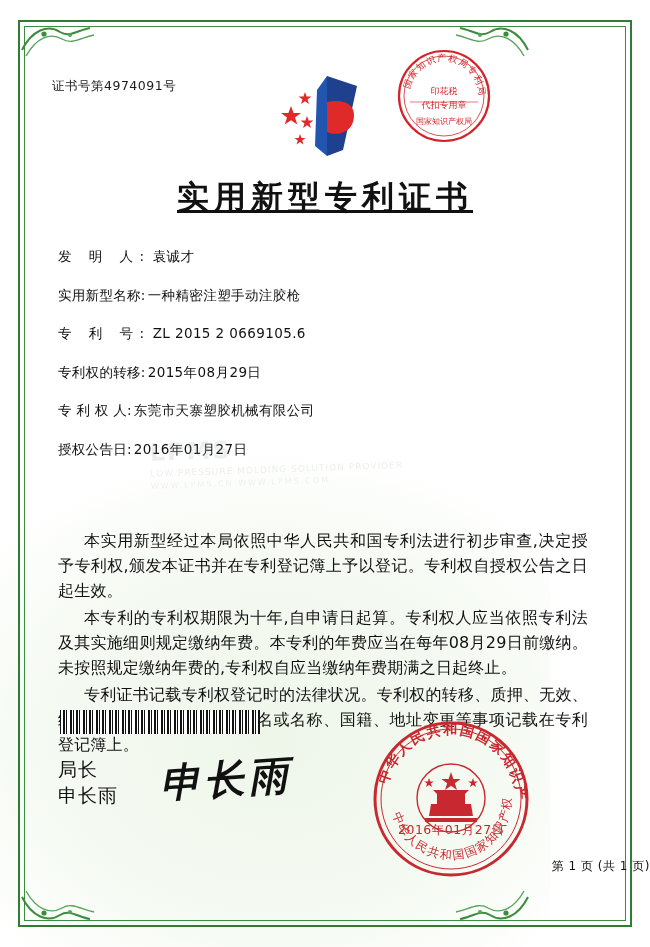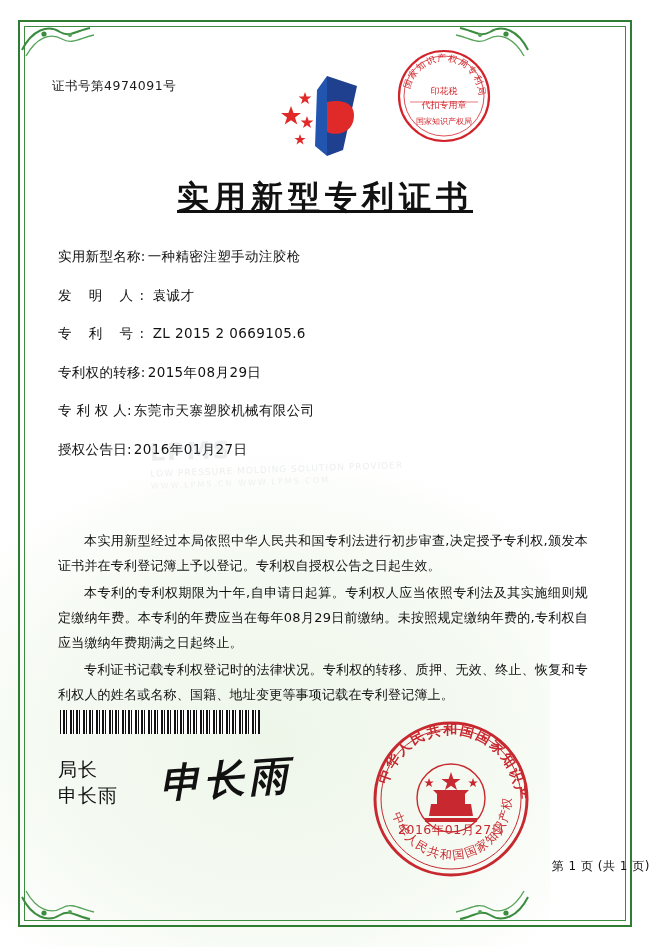"实用新型名称:" div.field-row { order: before "发 明 人:" -> after "发 明 人:" }
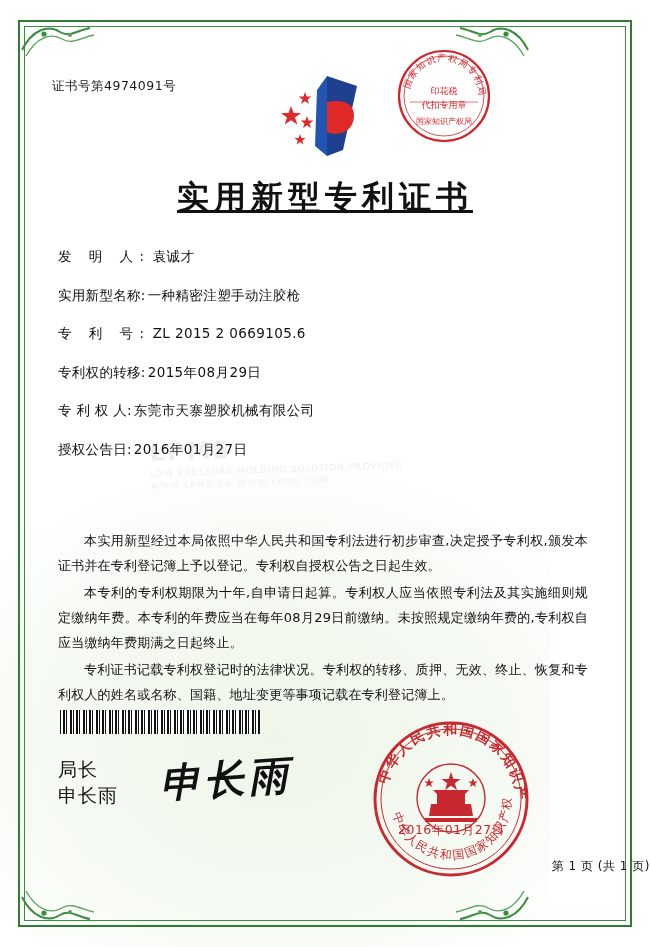"本实用新型经过本局依照中华人民共和国专利法进行初步审查,决定授予专利权,颁发本证" .paragraphs { font-size: 13px -> 16px }
